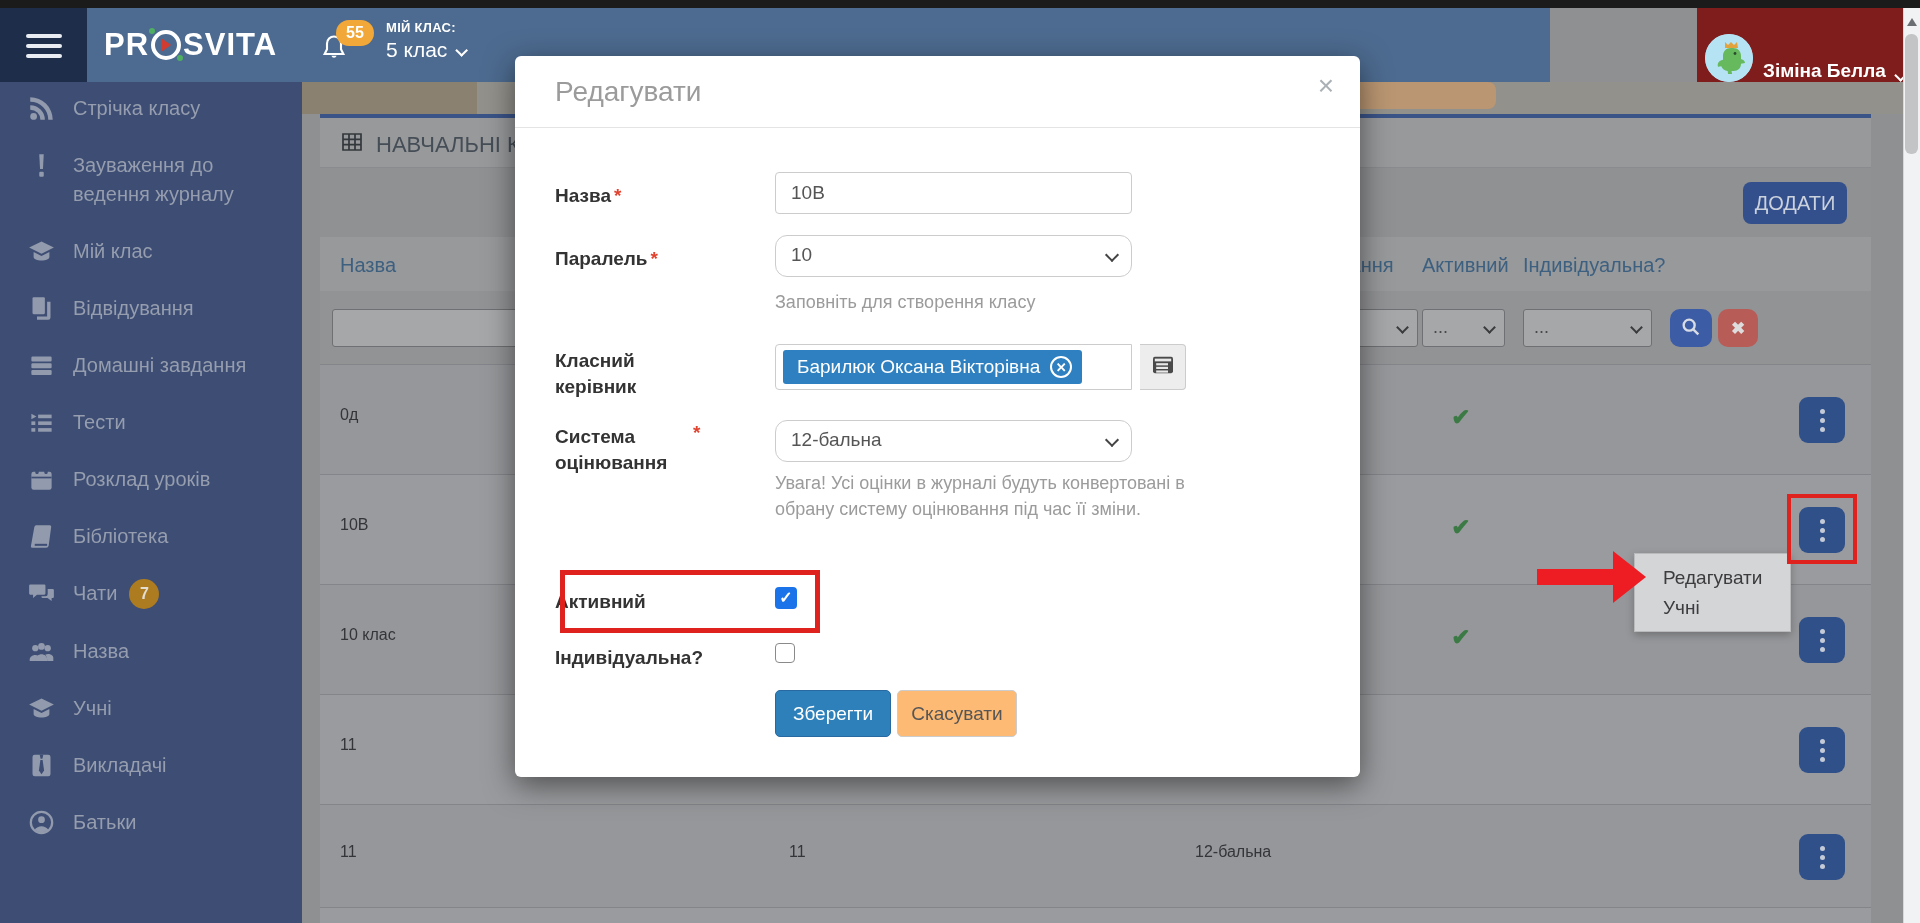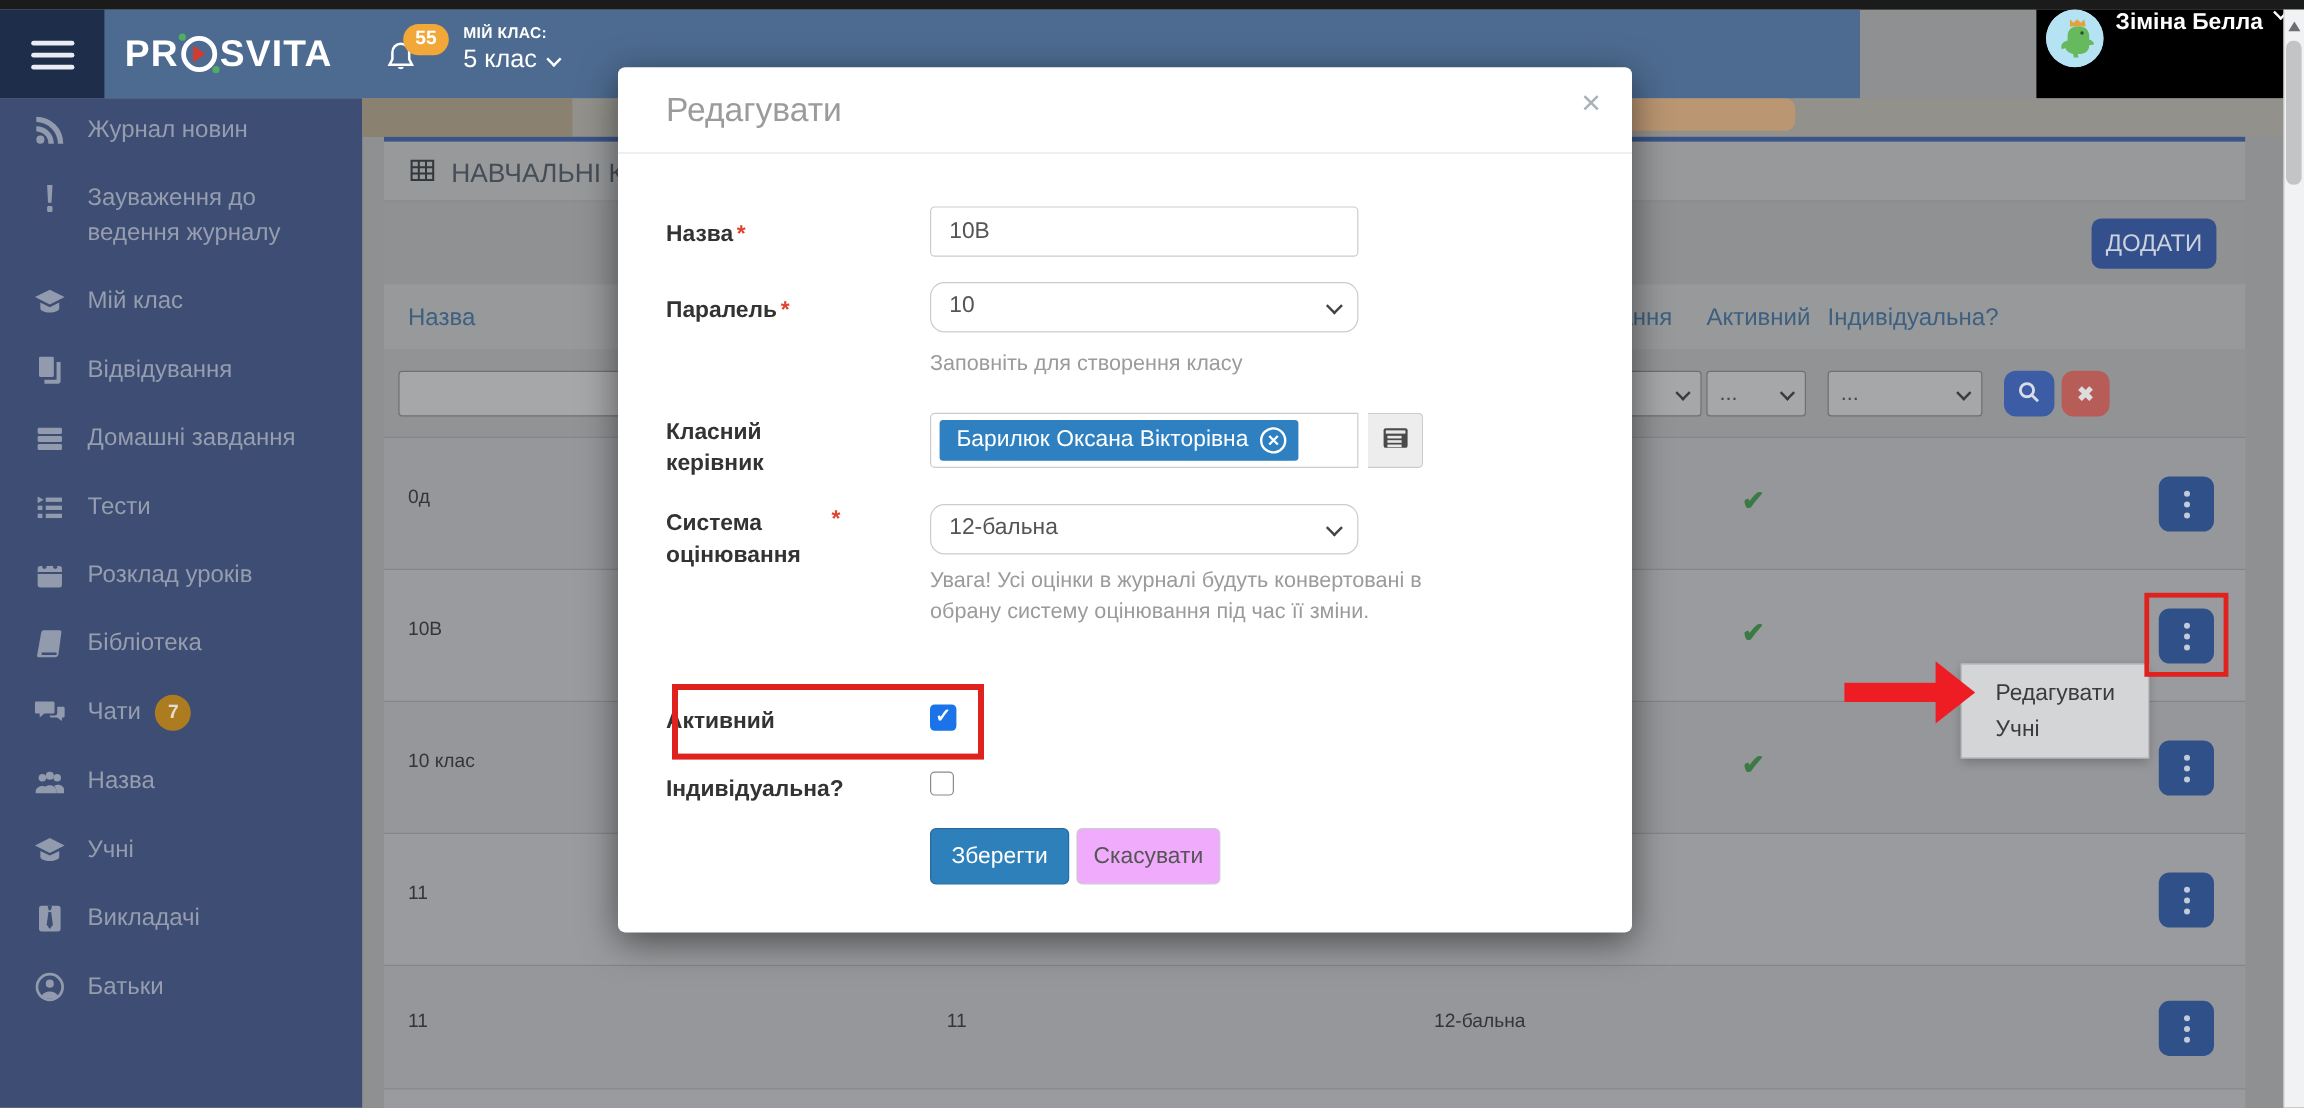"Зіміна Белла" #userbox { align-items: flex-start -> flex-end; background: #000000 -> #7f1d1d }
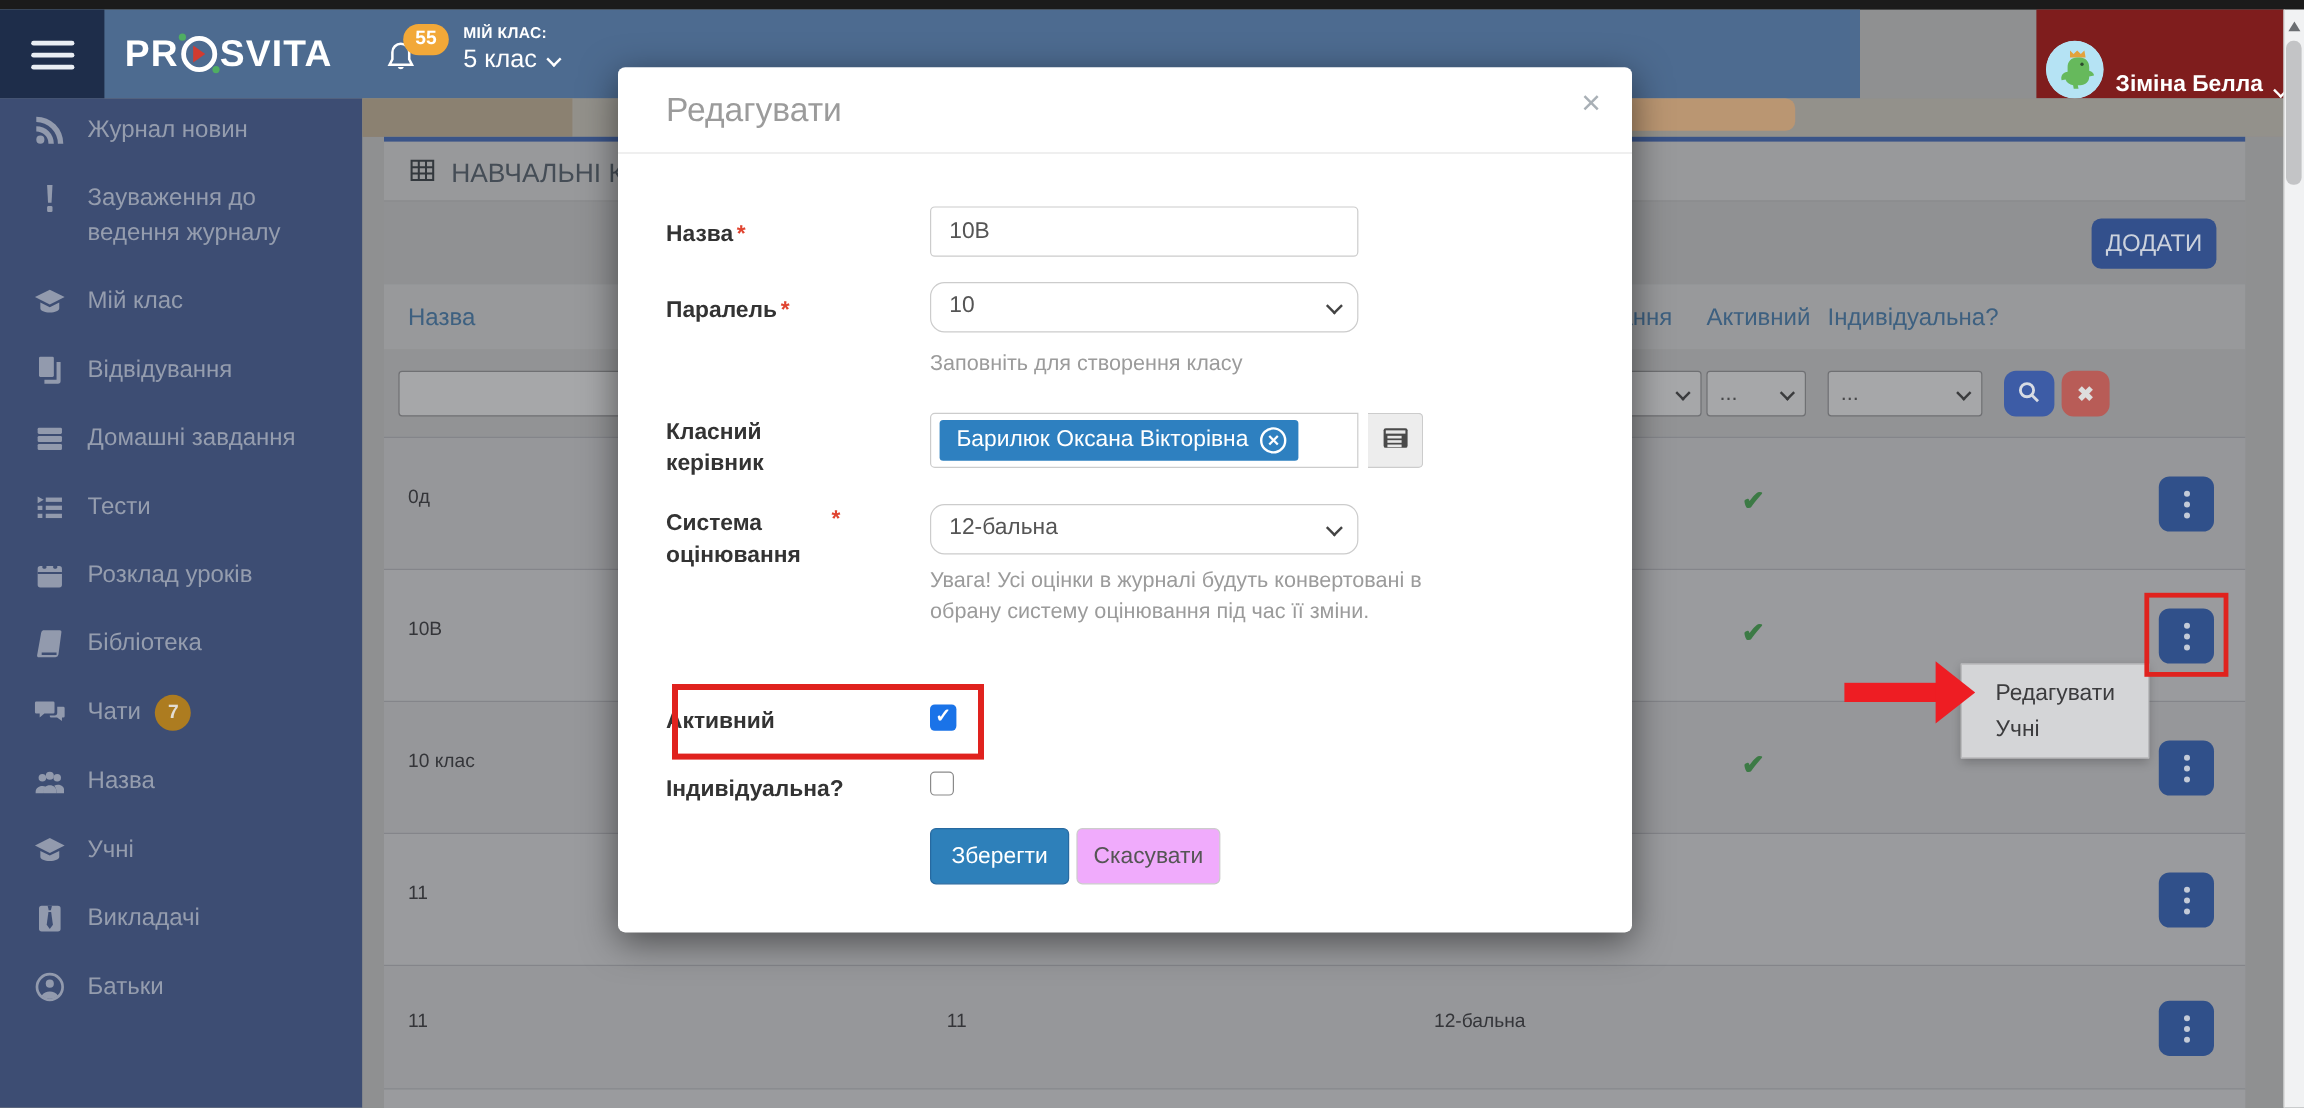"Журнал новин" span.t { text: Журнал новин -> Стрічка класу }
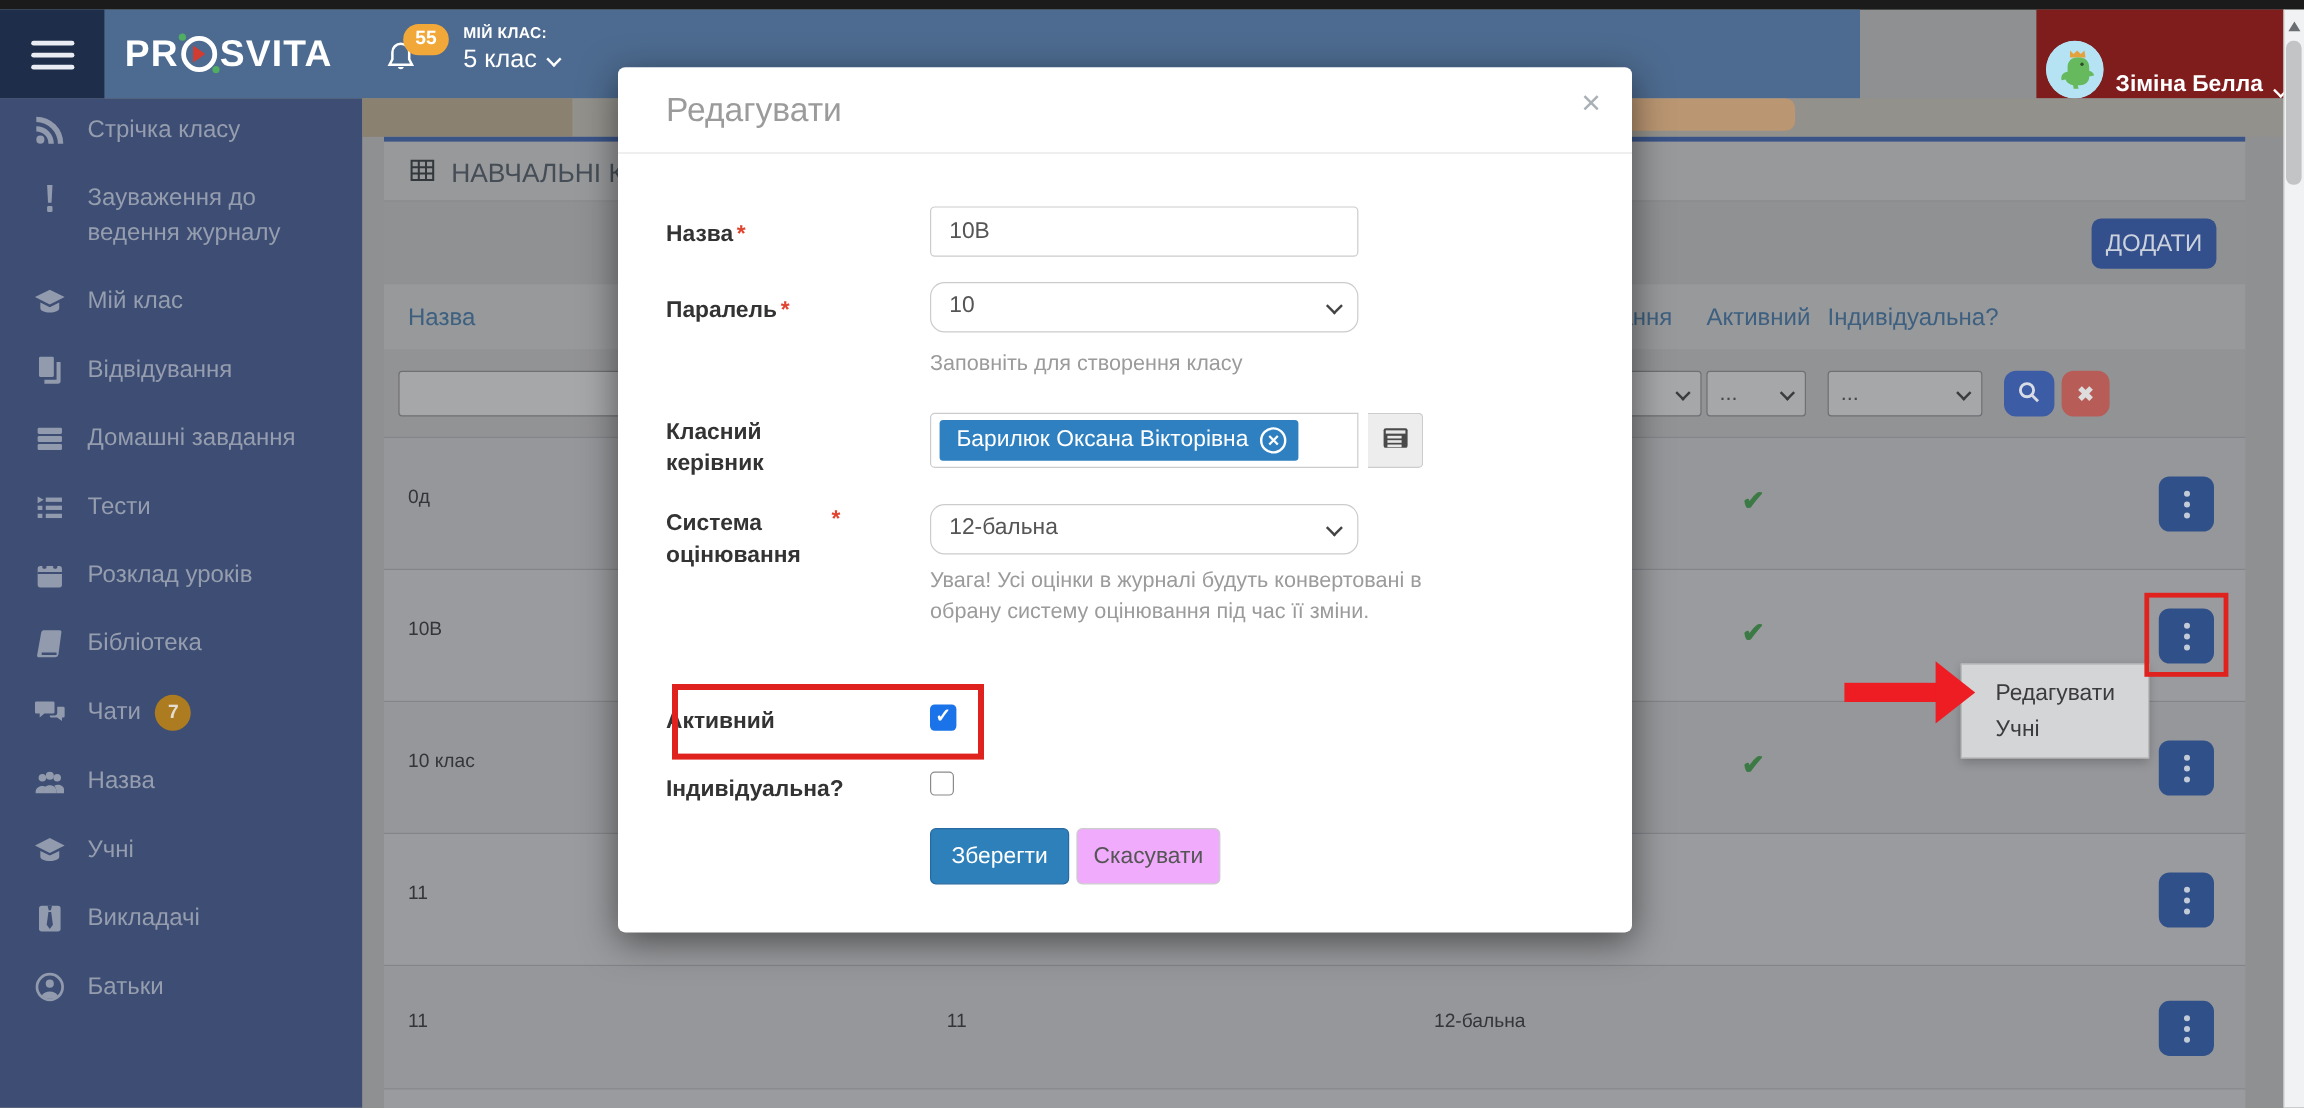"Скасувати" #cancel-btn { background: #f0abfc -> #fdba74 }
